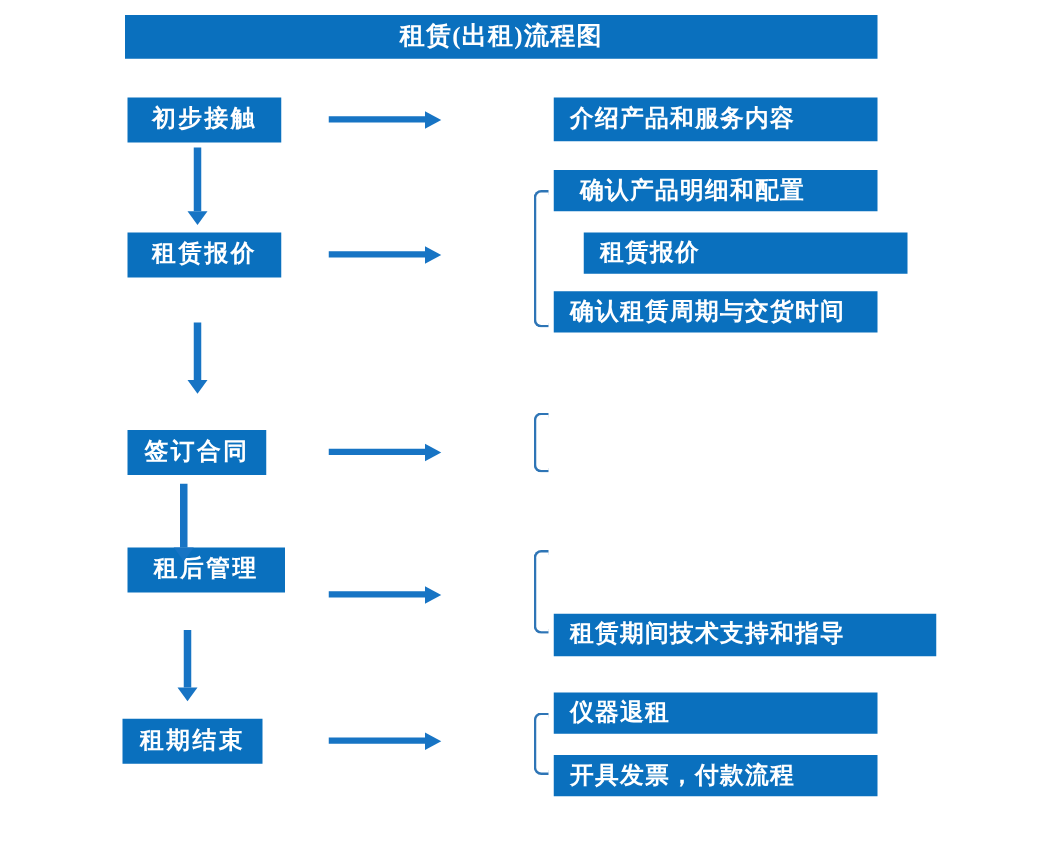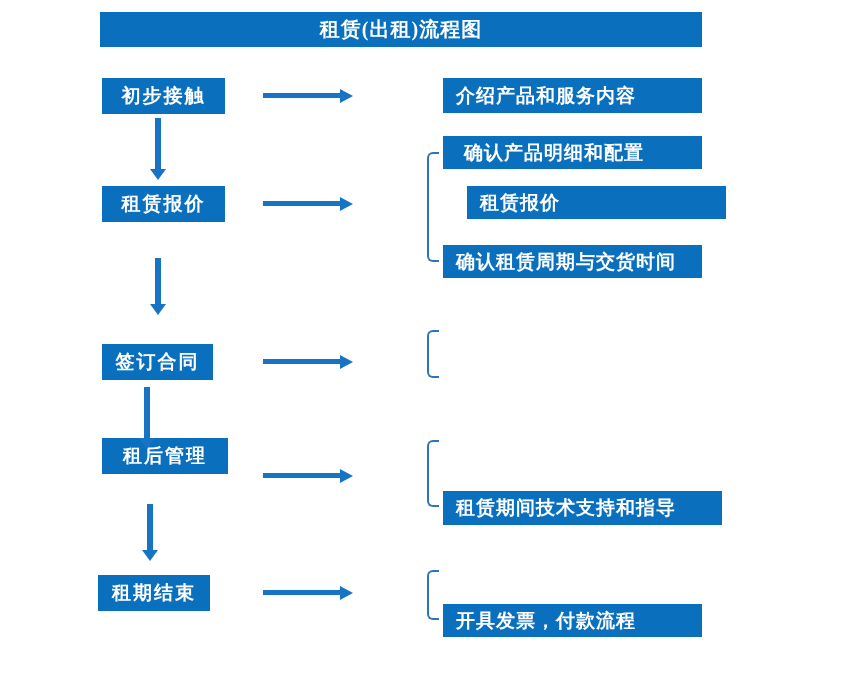"确认租赁周期与交货时间" div.box { top: 245px -> 233px }
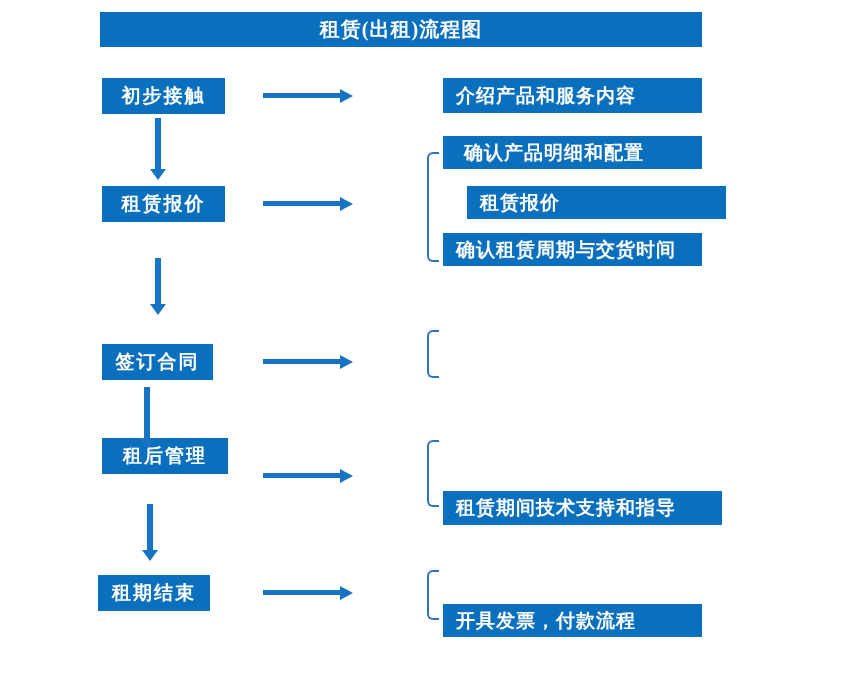"租赁期间技术支持和指导" div.box { width: 279px -> 306px }
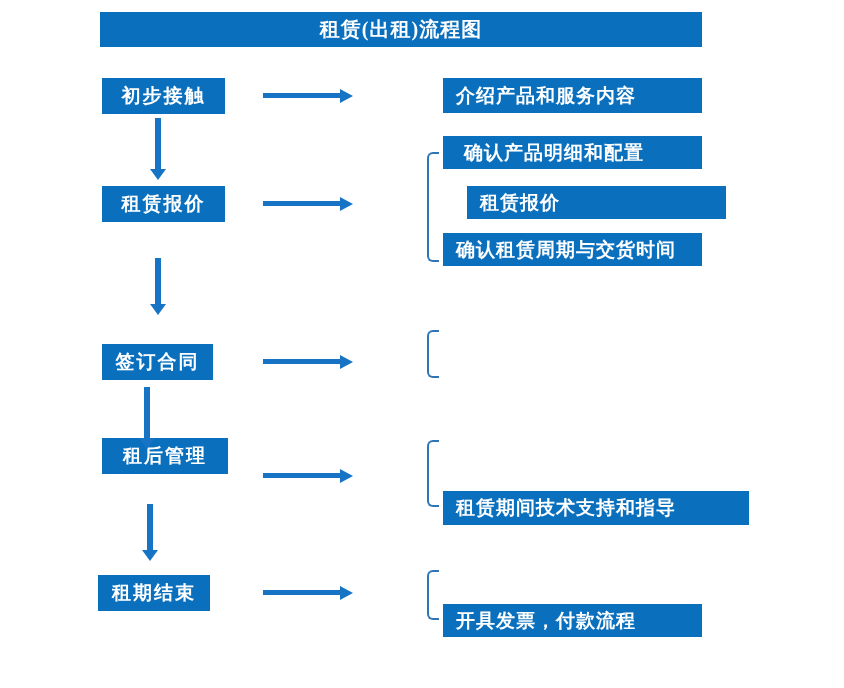"仪器退租" div.box { html: none -> <div>仪器退租</div> }
